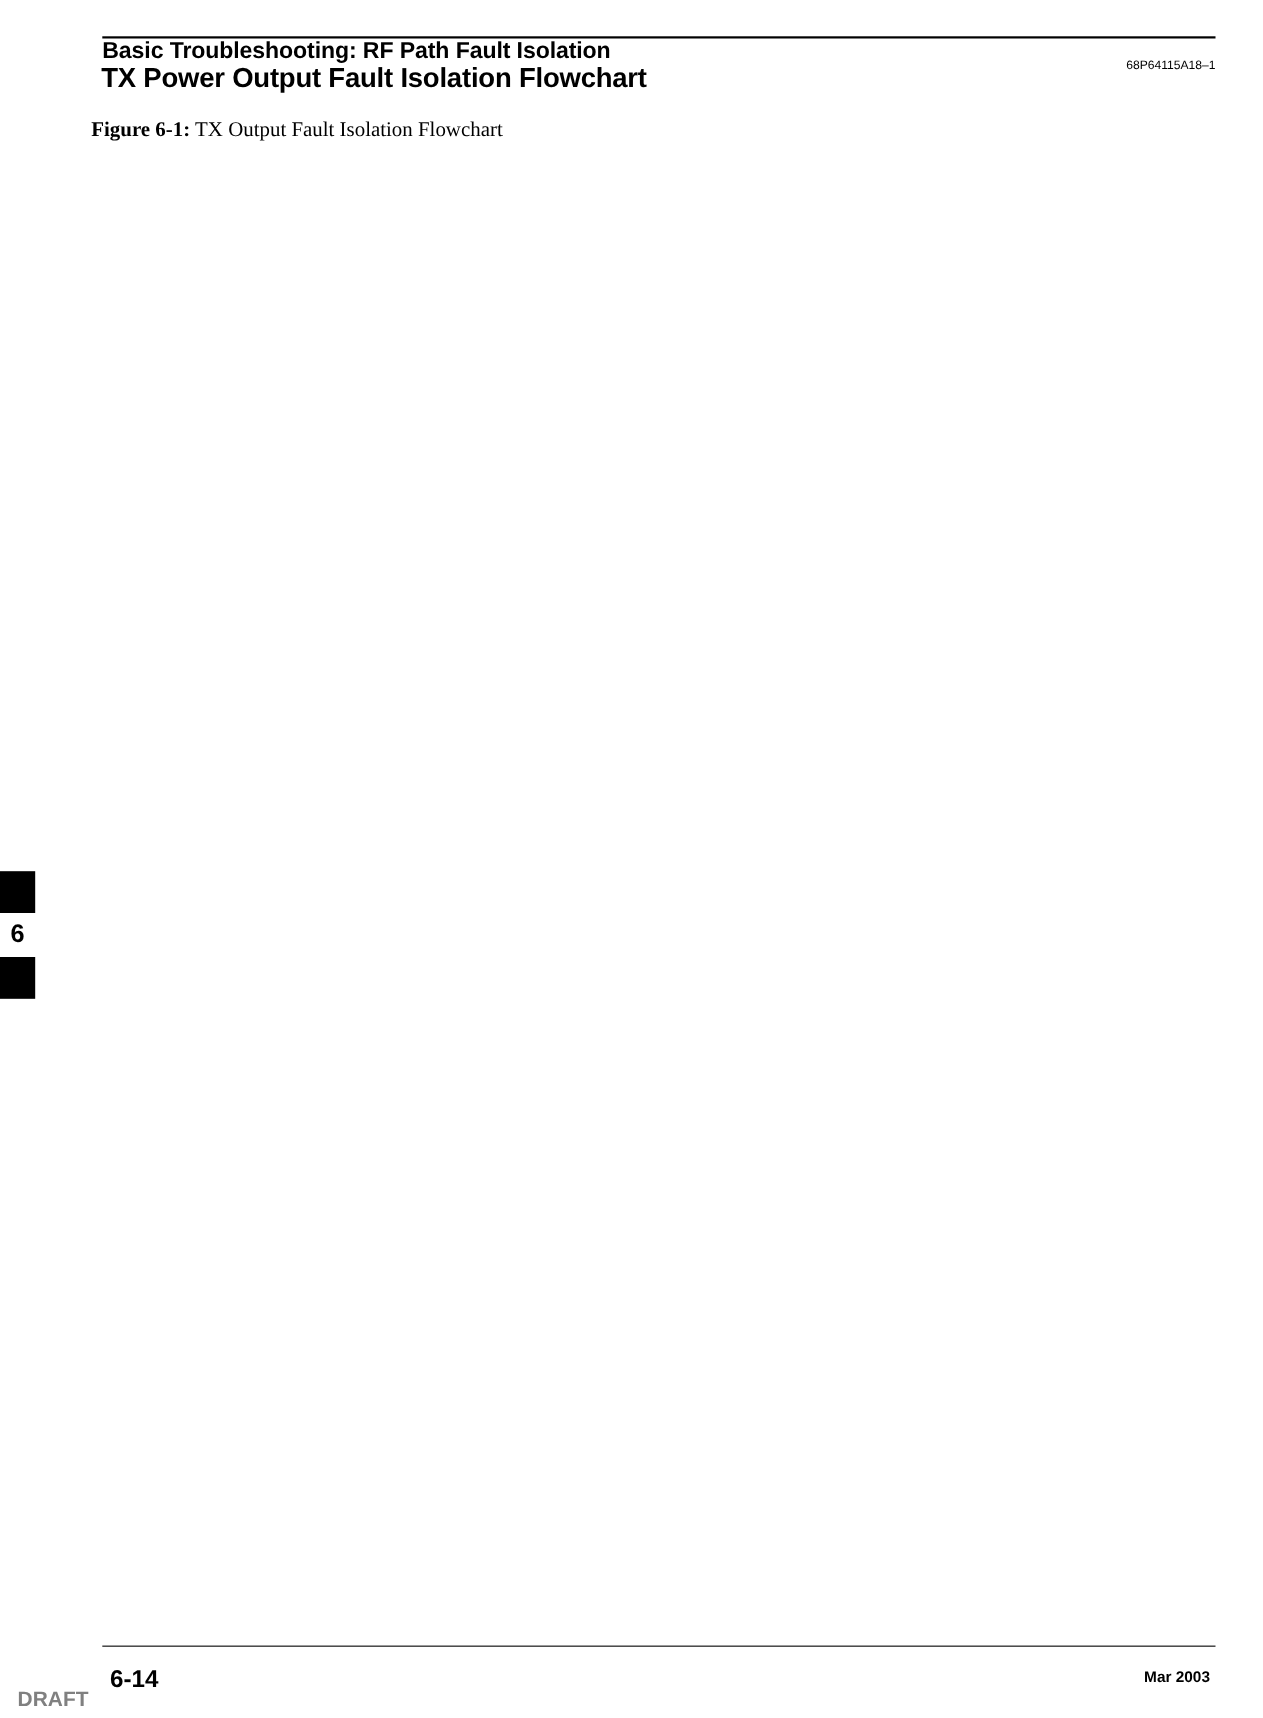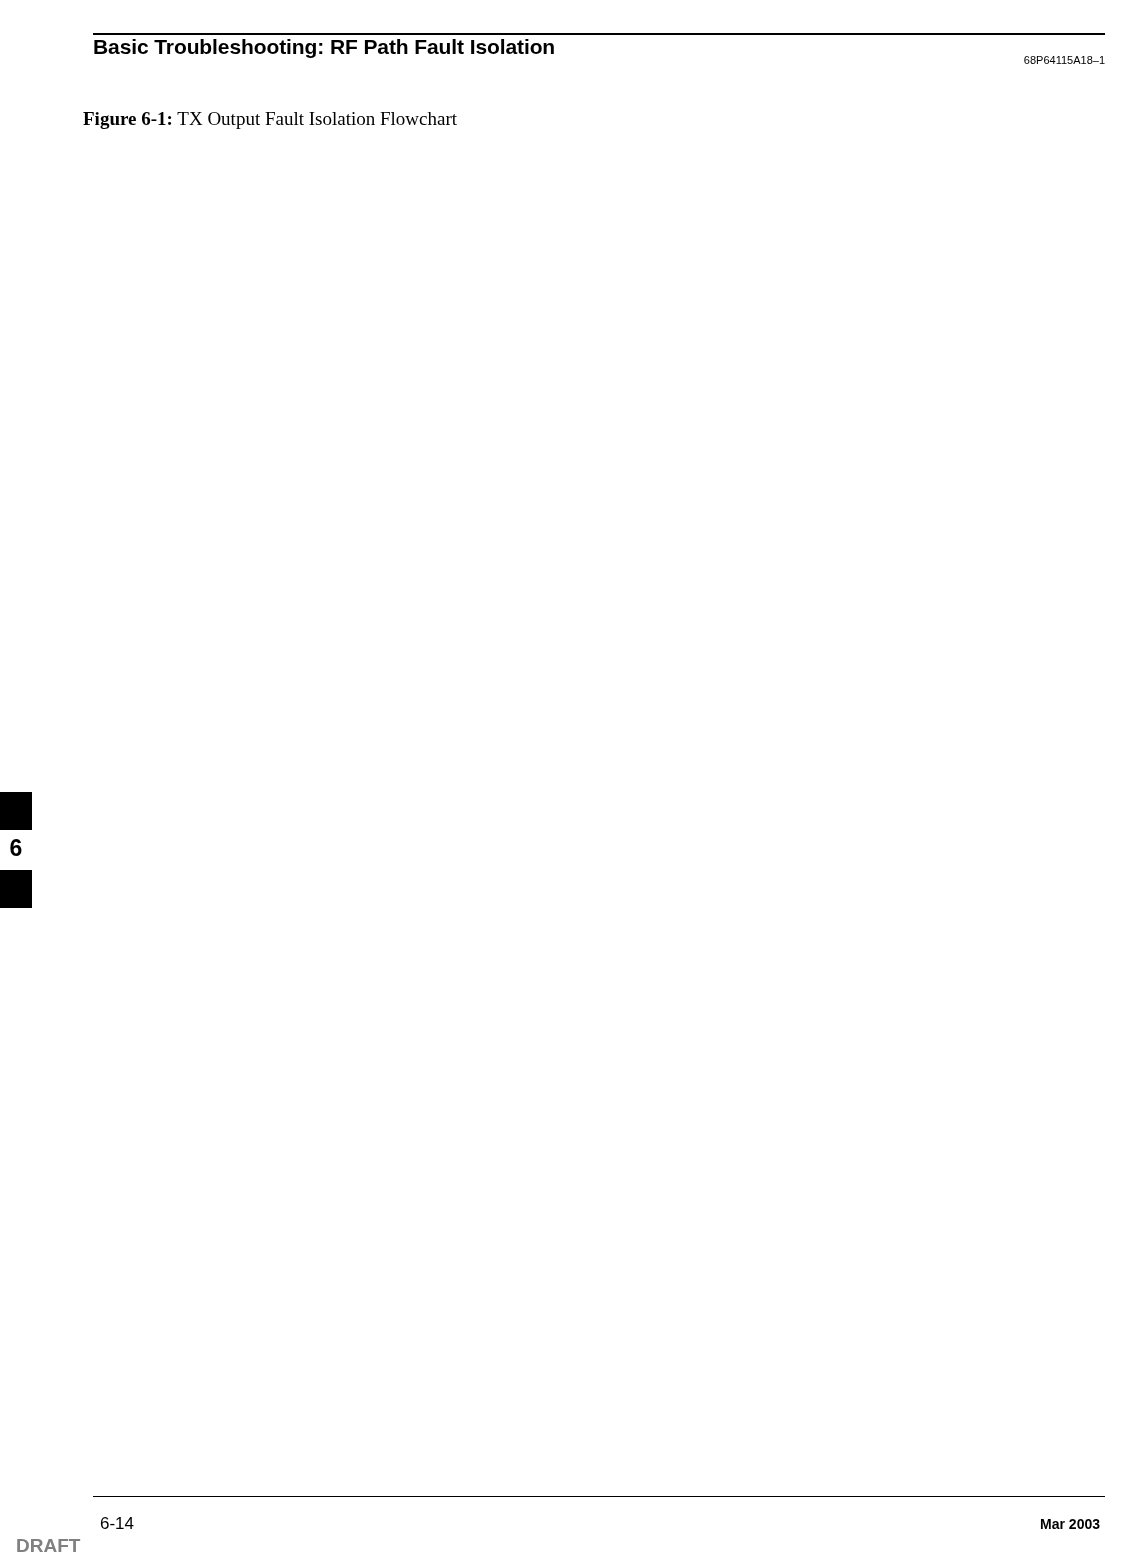"TX Power Output Fault Isolation" div { html: none -> <div>TX Power Output Fault Isolation Flowchart</div> }
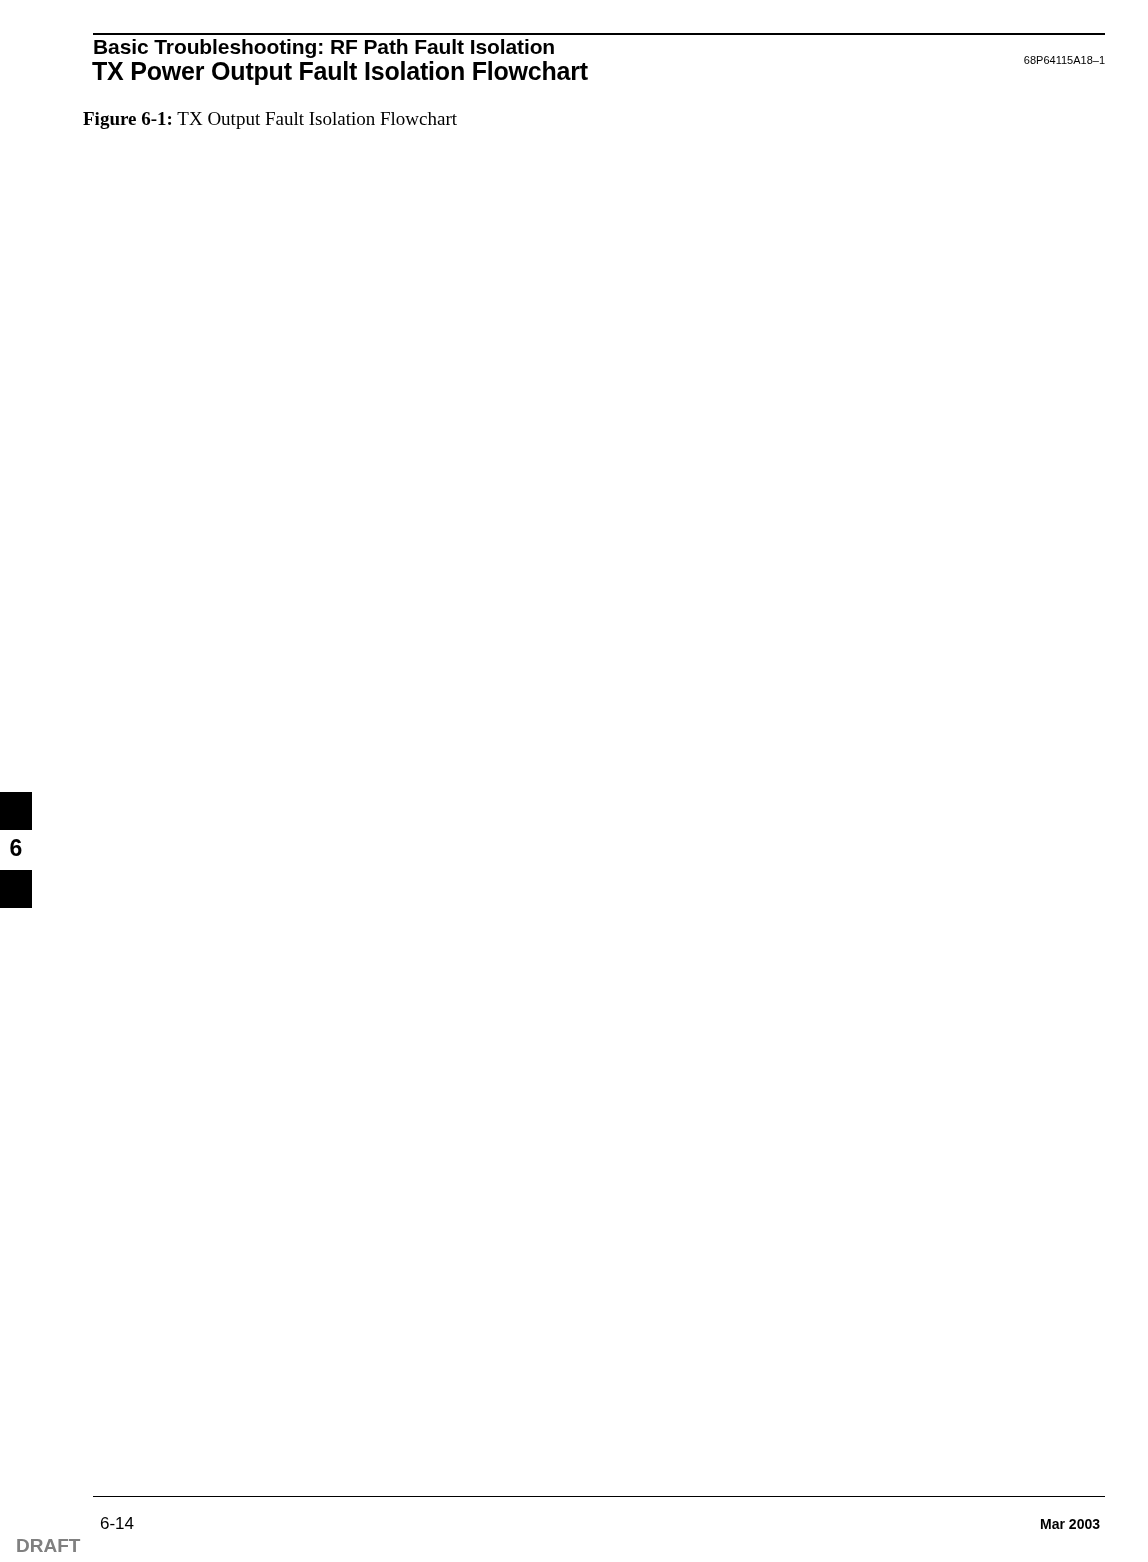"6-14" #ftr-page { font-size: 17px -> 22px; font-weight: normal -> bold }
